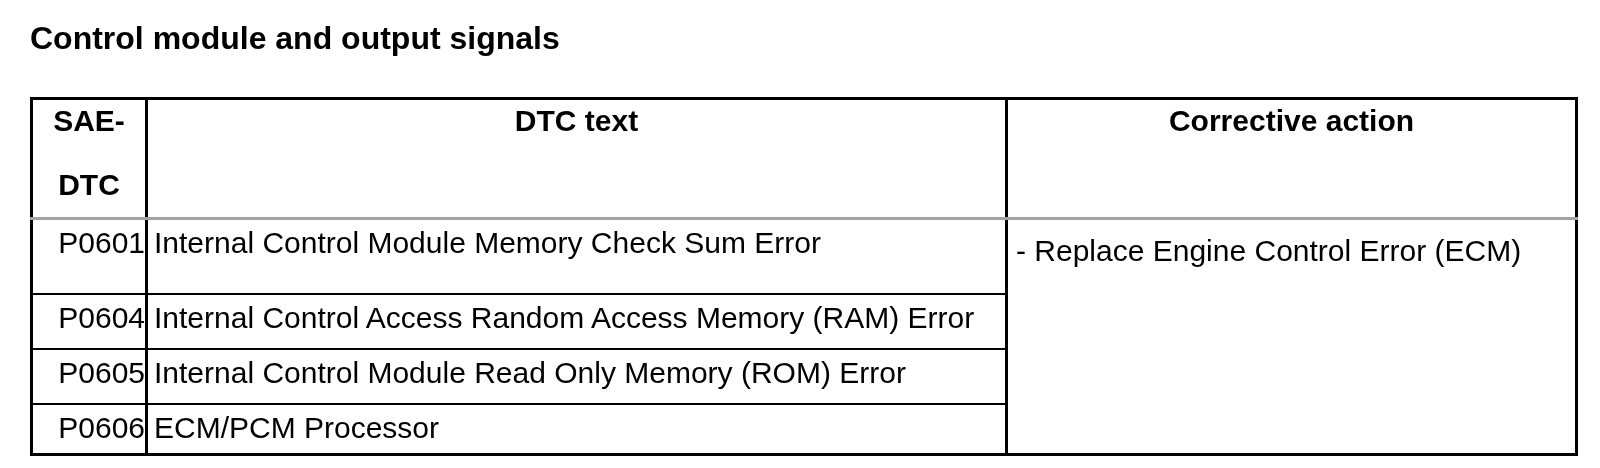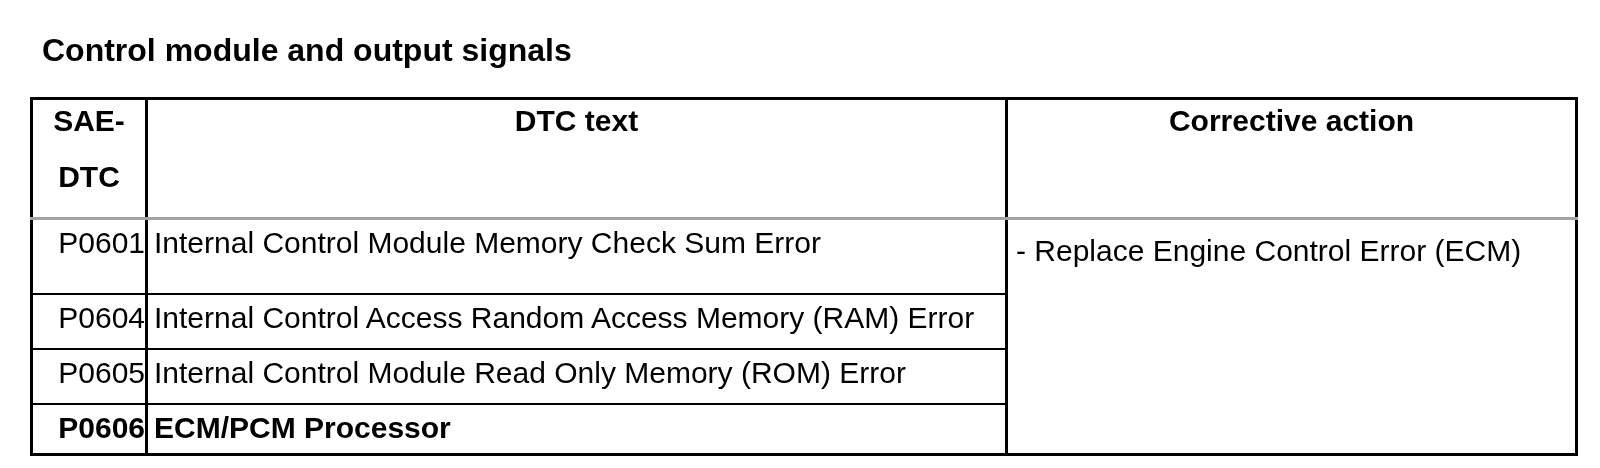"Control module and output signals" .doc-title { margin: 12px -> 0 }
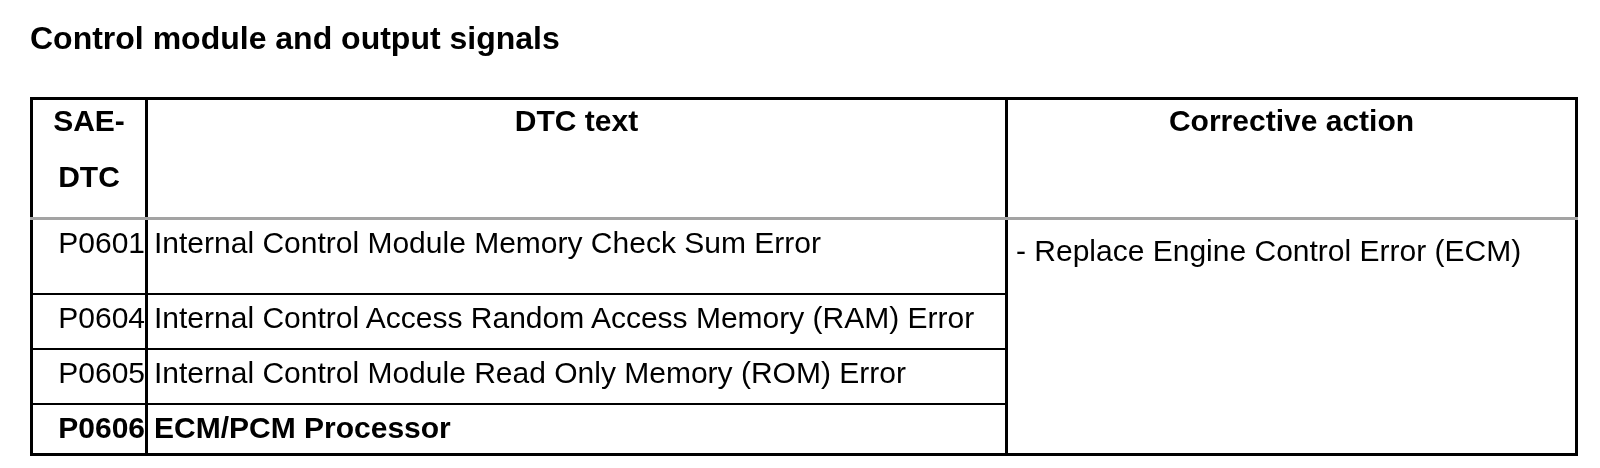"DTC" .hline.gap { margin-top: 20px -> 28px }
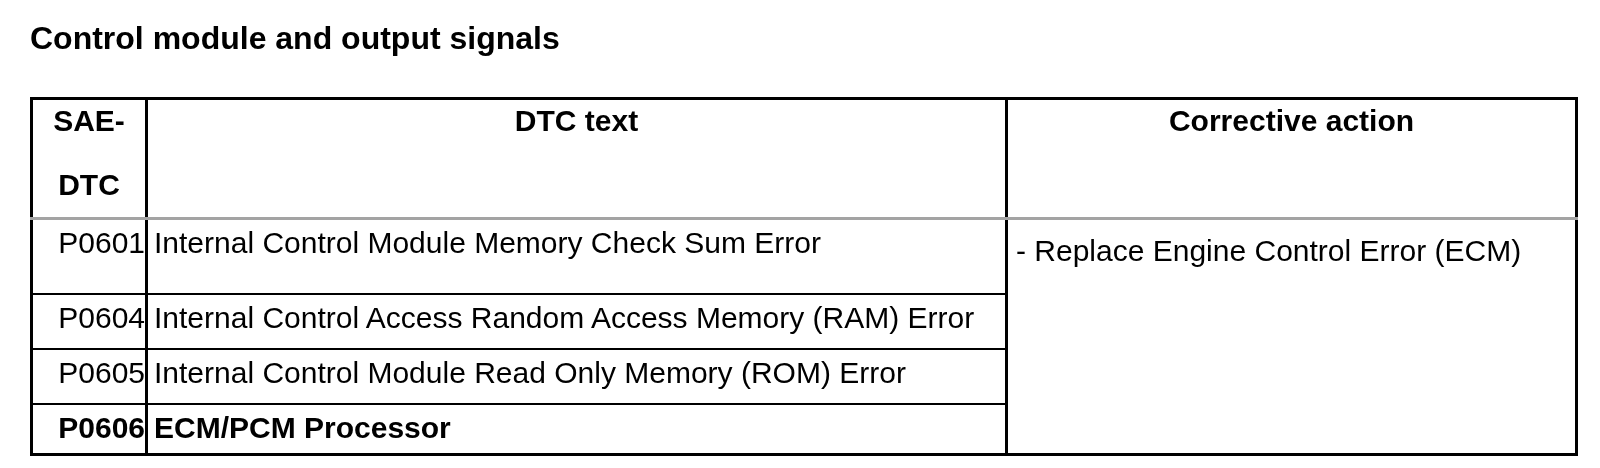"P0606" tr.row-4 { font-weight: bold -> none }
